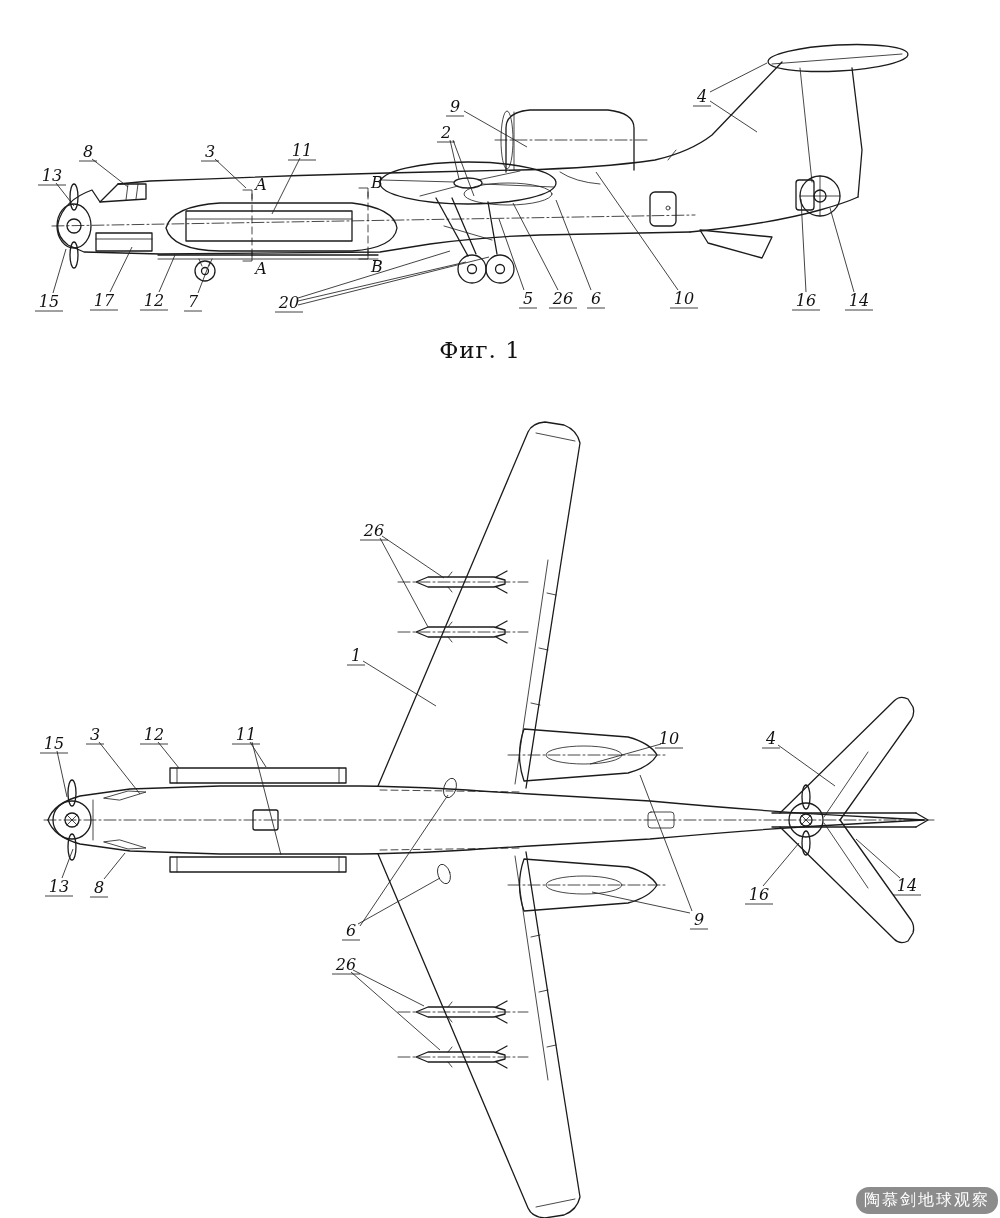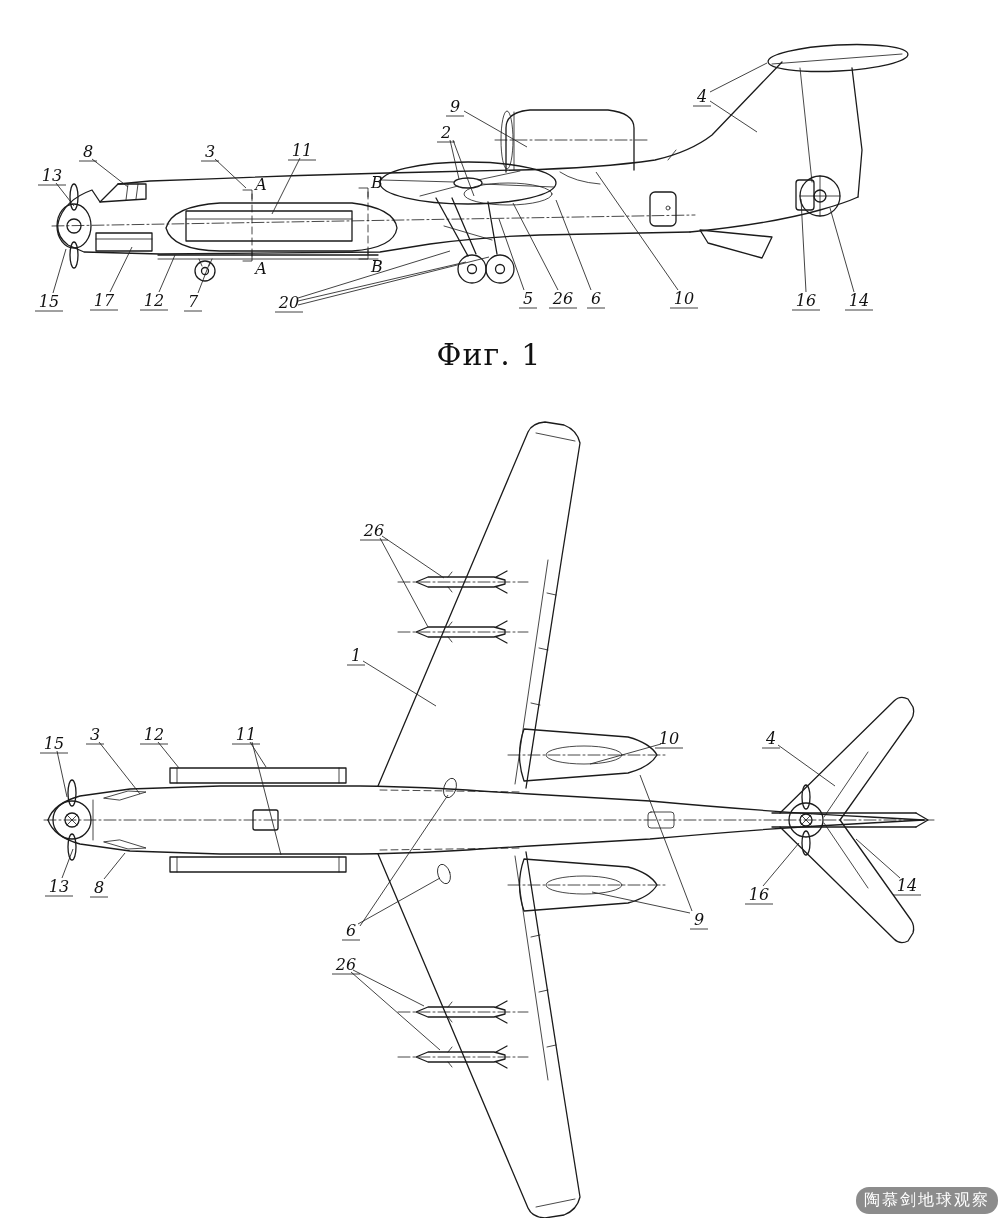"Фиг. 1" .caption { font-size: 30px -> 23px; padding-left: 9px -> none }
